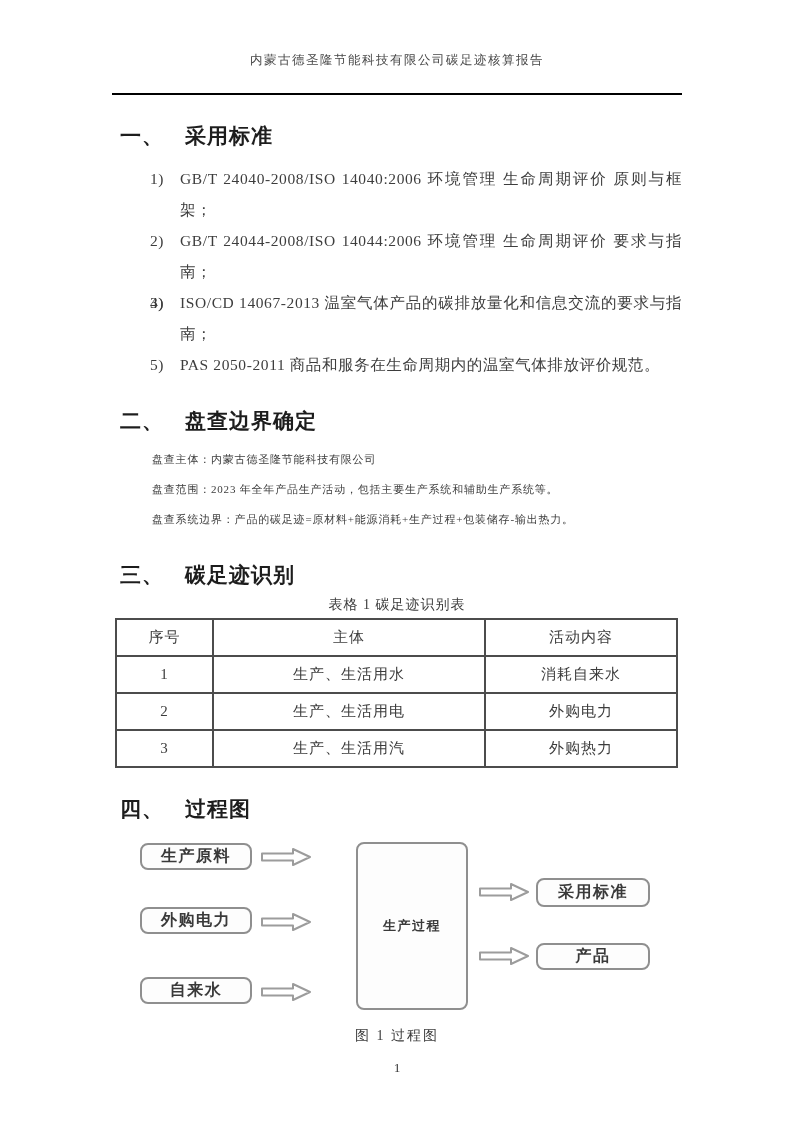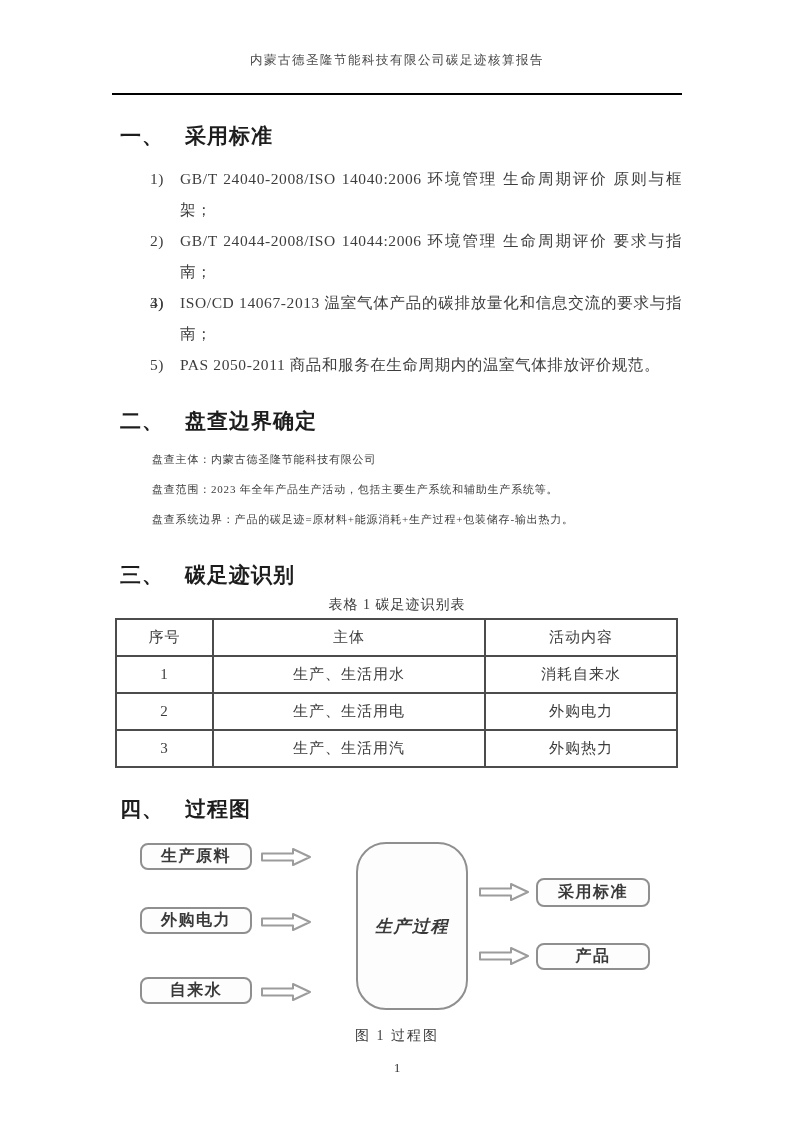"生产过程" .dg-box.process { border-radius: 30px -> 8px; font-size: 17px -> 13px; font-style: italic -> none }
